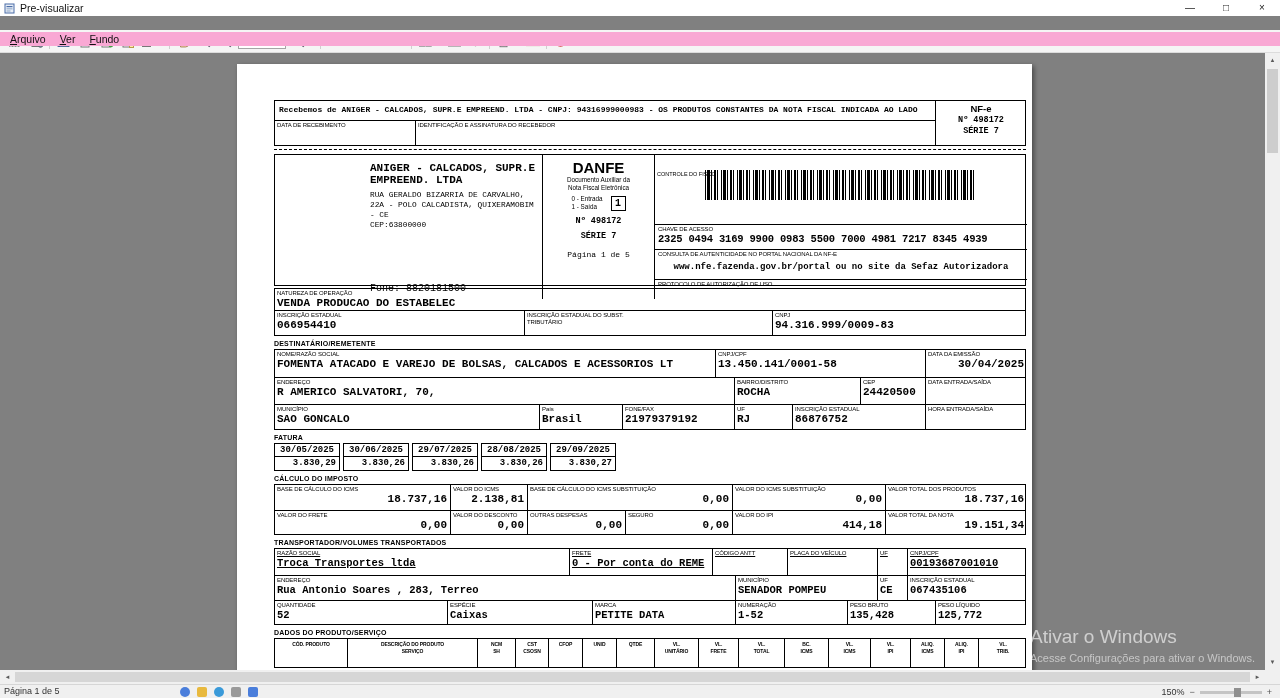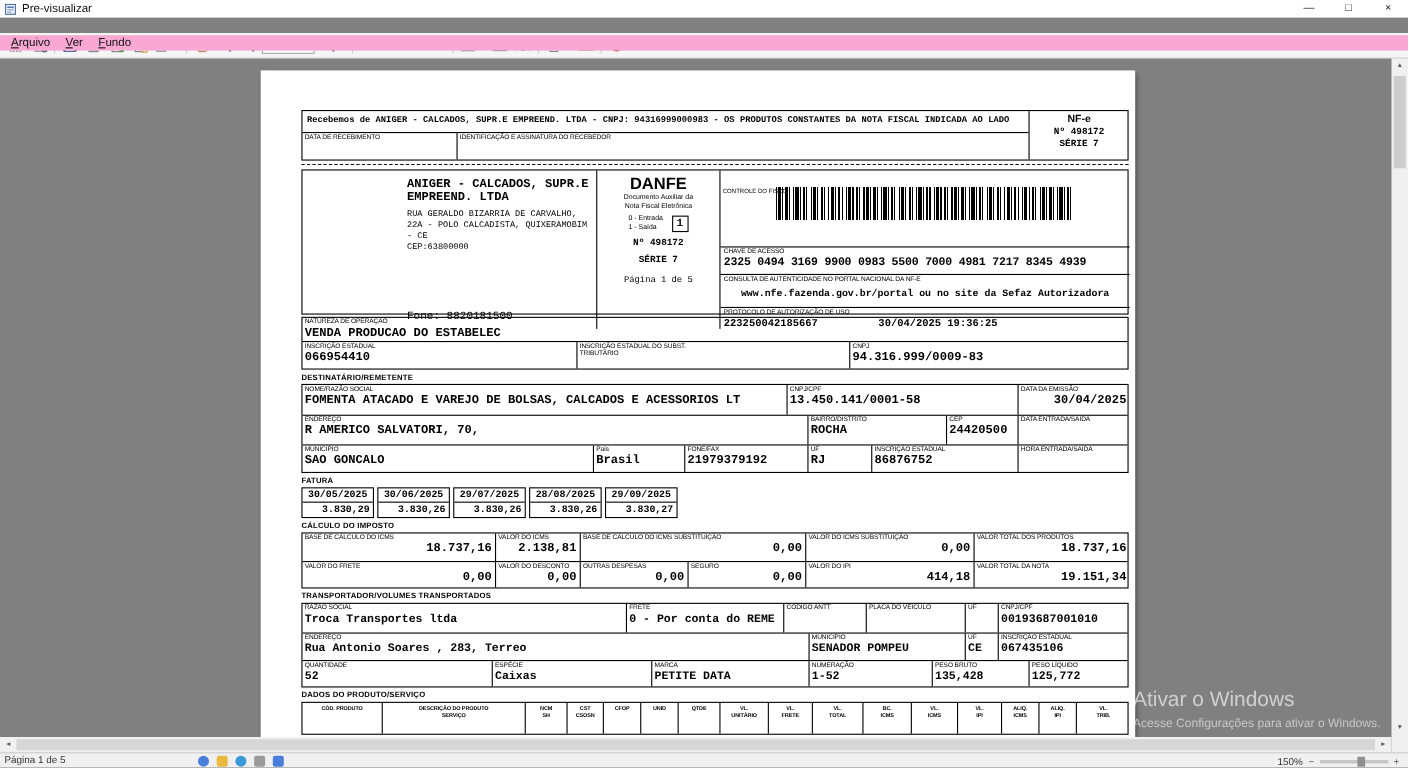"223250042185667" div.pv { html: <div> <span>223250042185667</span> <span>30/04/2025 19:36:25</span> </div> -> none }
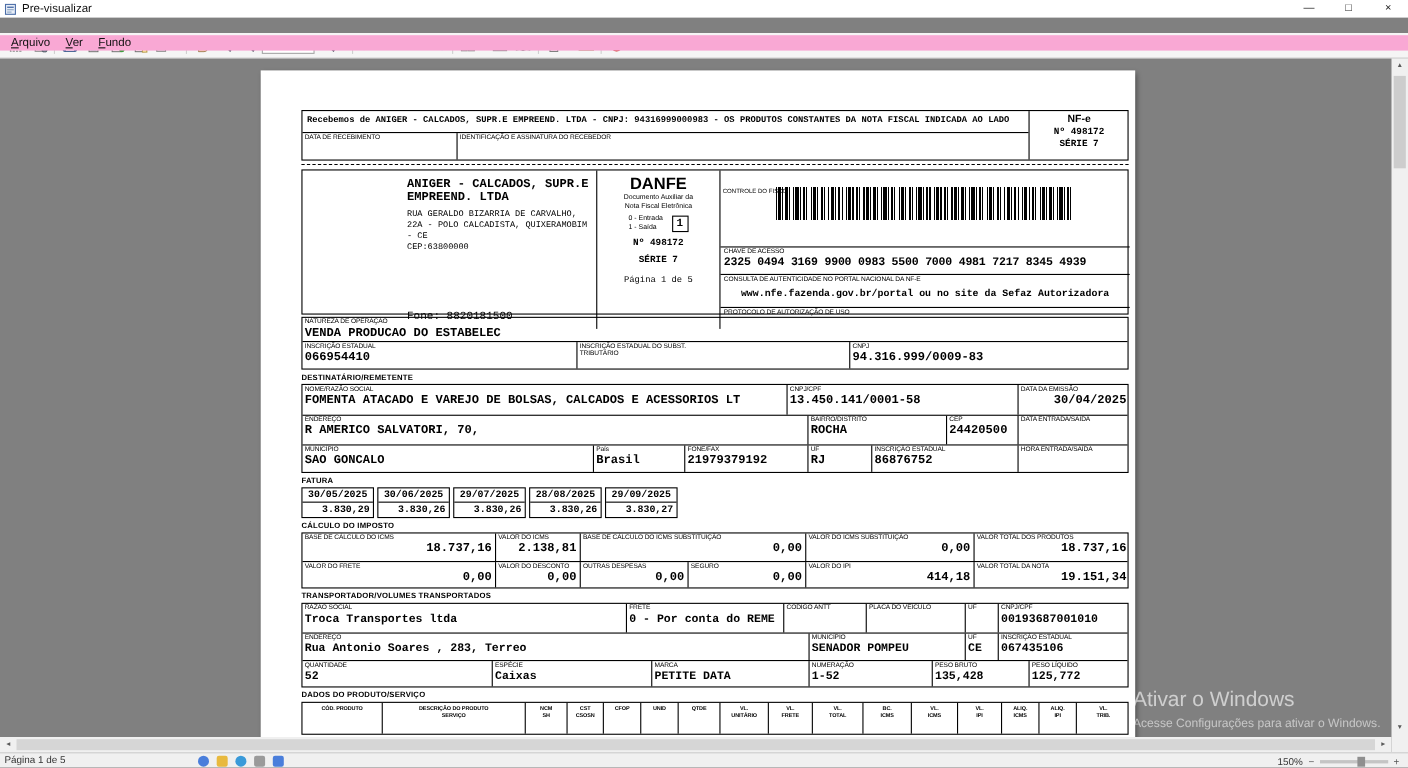"Troca Transportes ltda" .r-tr1 { text-decoration: none -> underline }
